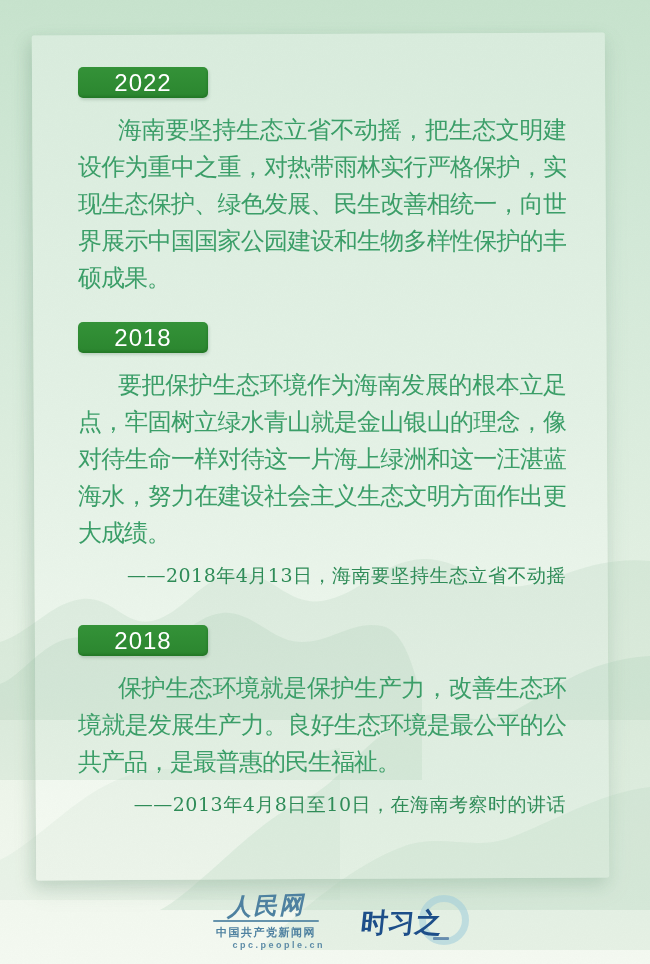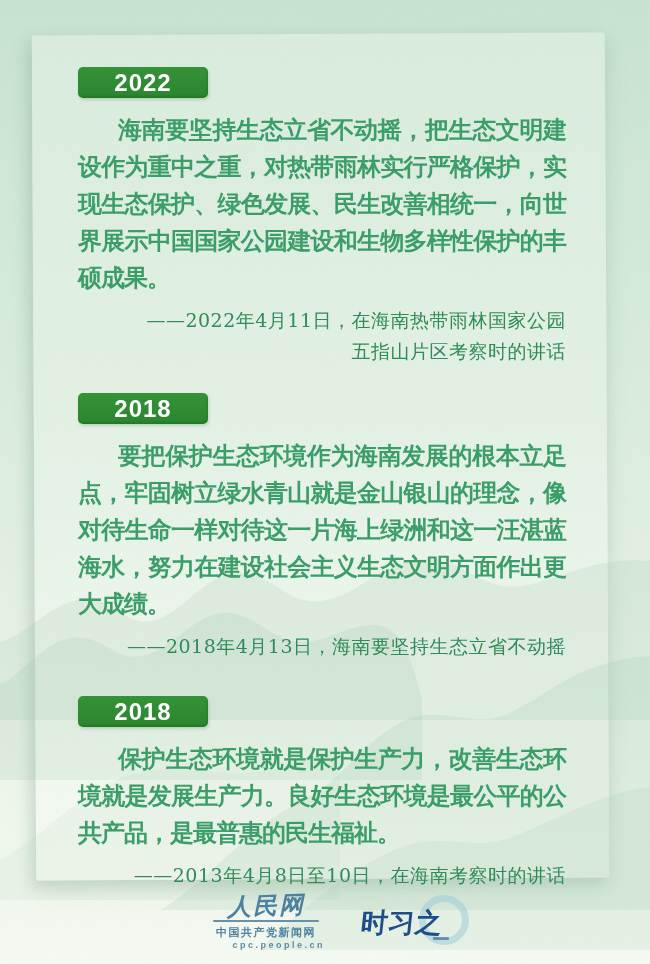"2022" .badge { font-weight: bold -> normal }
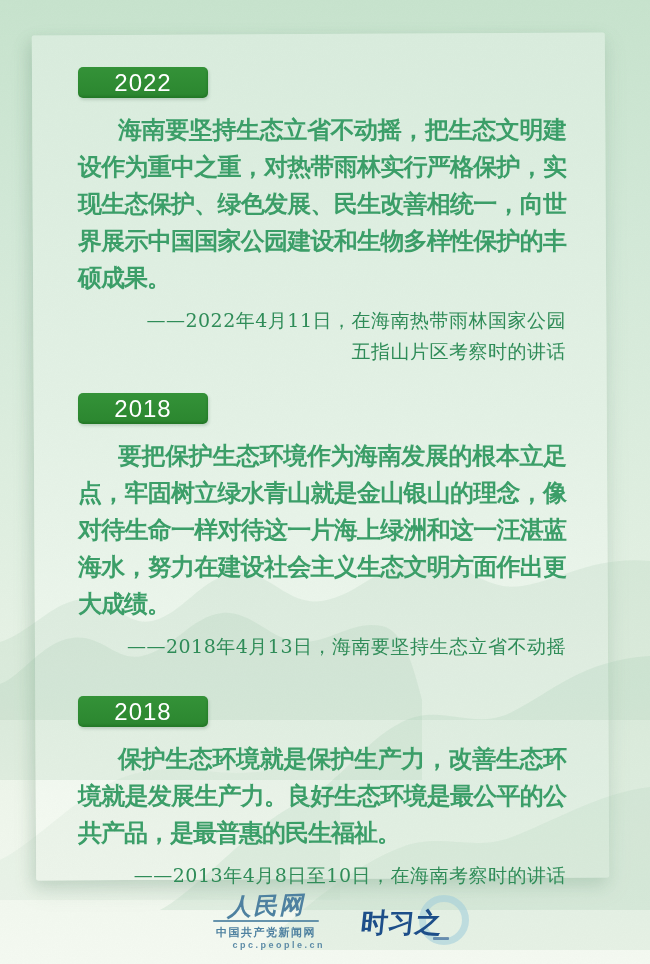"海南要坚持生态立省不动摇，把生态文明建设作为重中之重，对热带雨林实行严格保护，实" .quote { font-weight: bold -> normal }
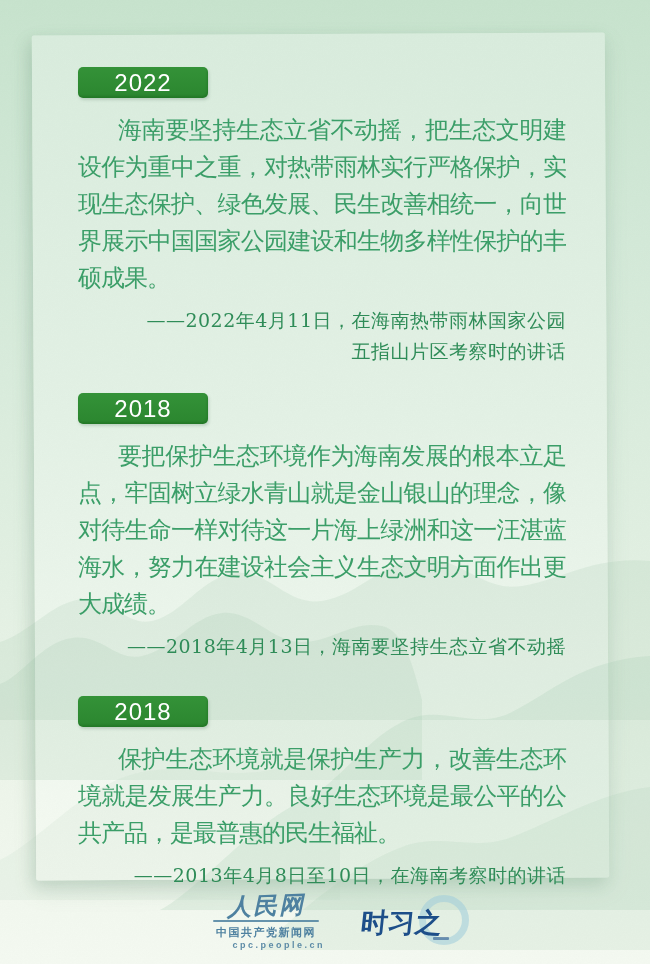"——2022年4月11日，在海南热带雨林国家公园" div.attr { html: <div> <div>——2022年4月11日，在海南热带雨林国家公园</div> <div>五指山片区考察时的讲话</div> </div> -> none }
